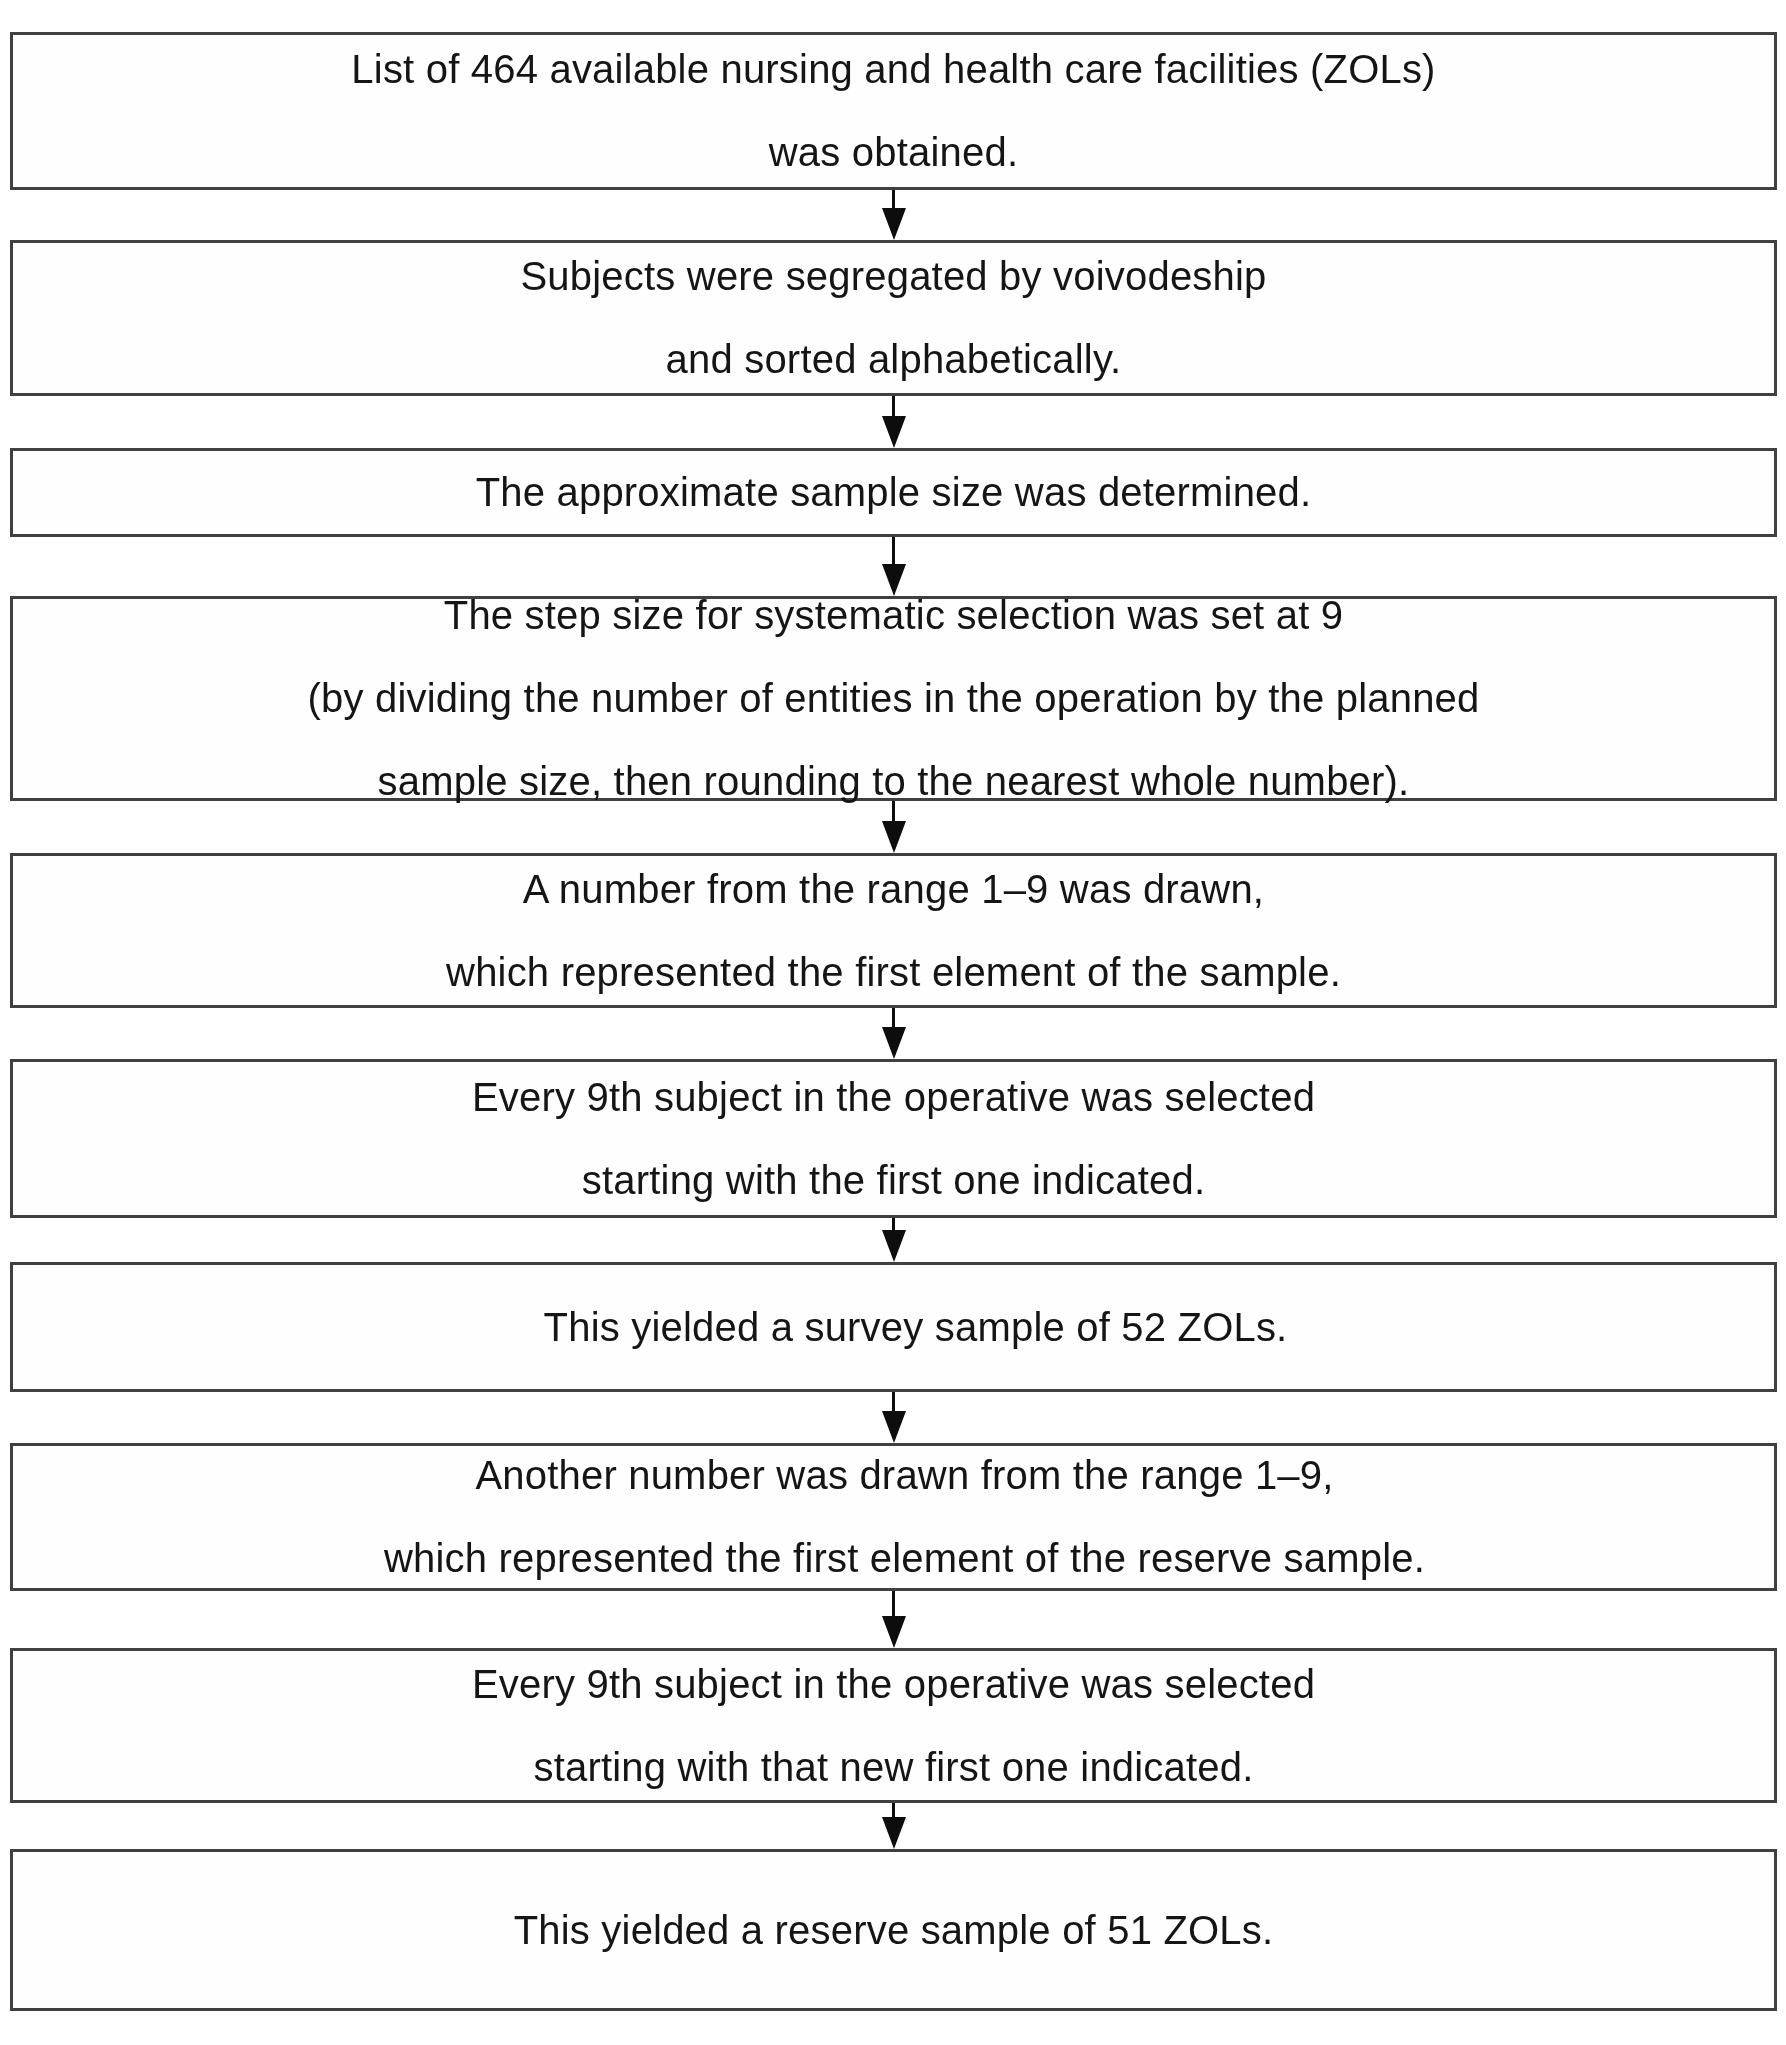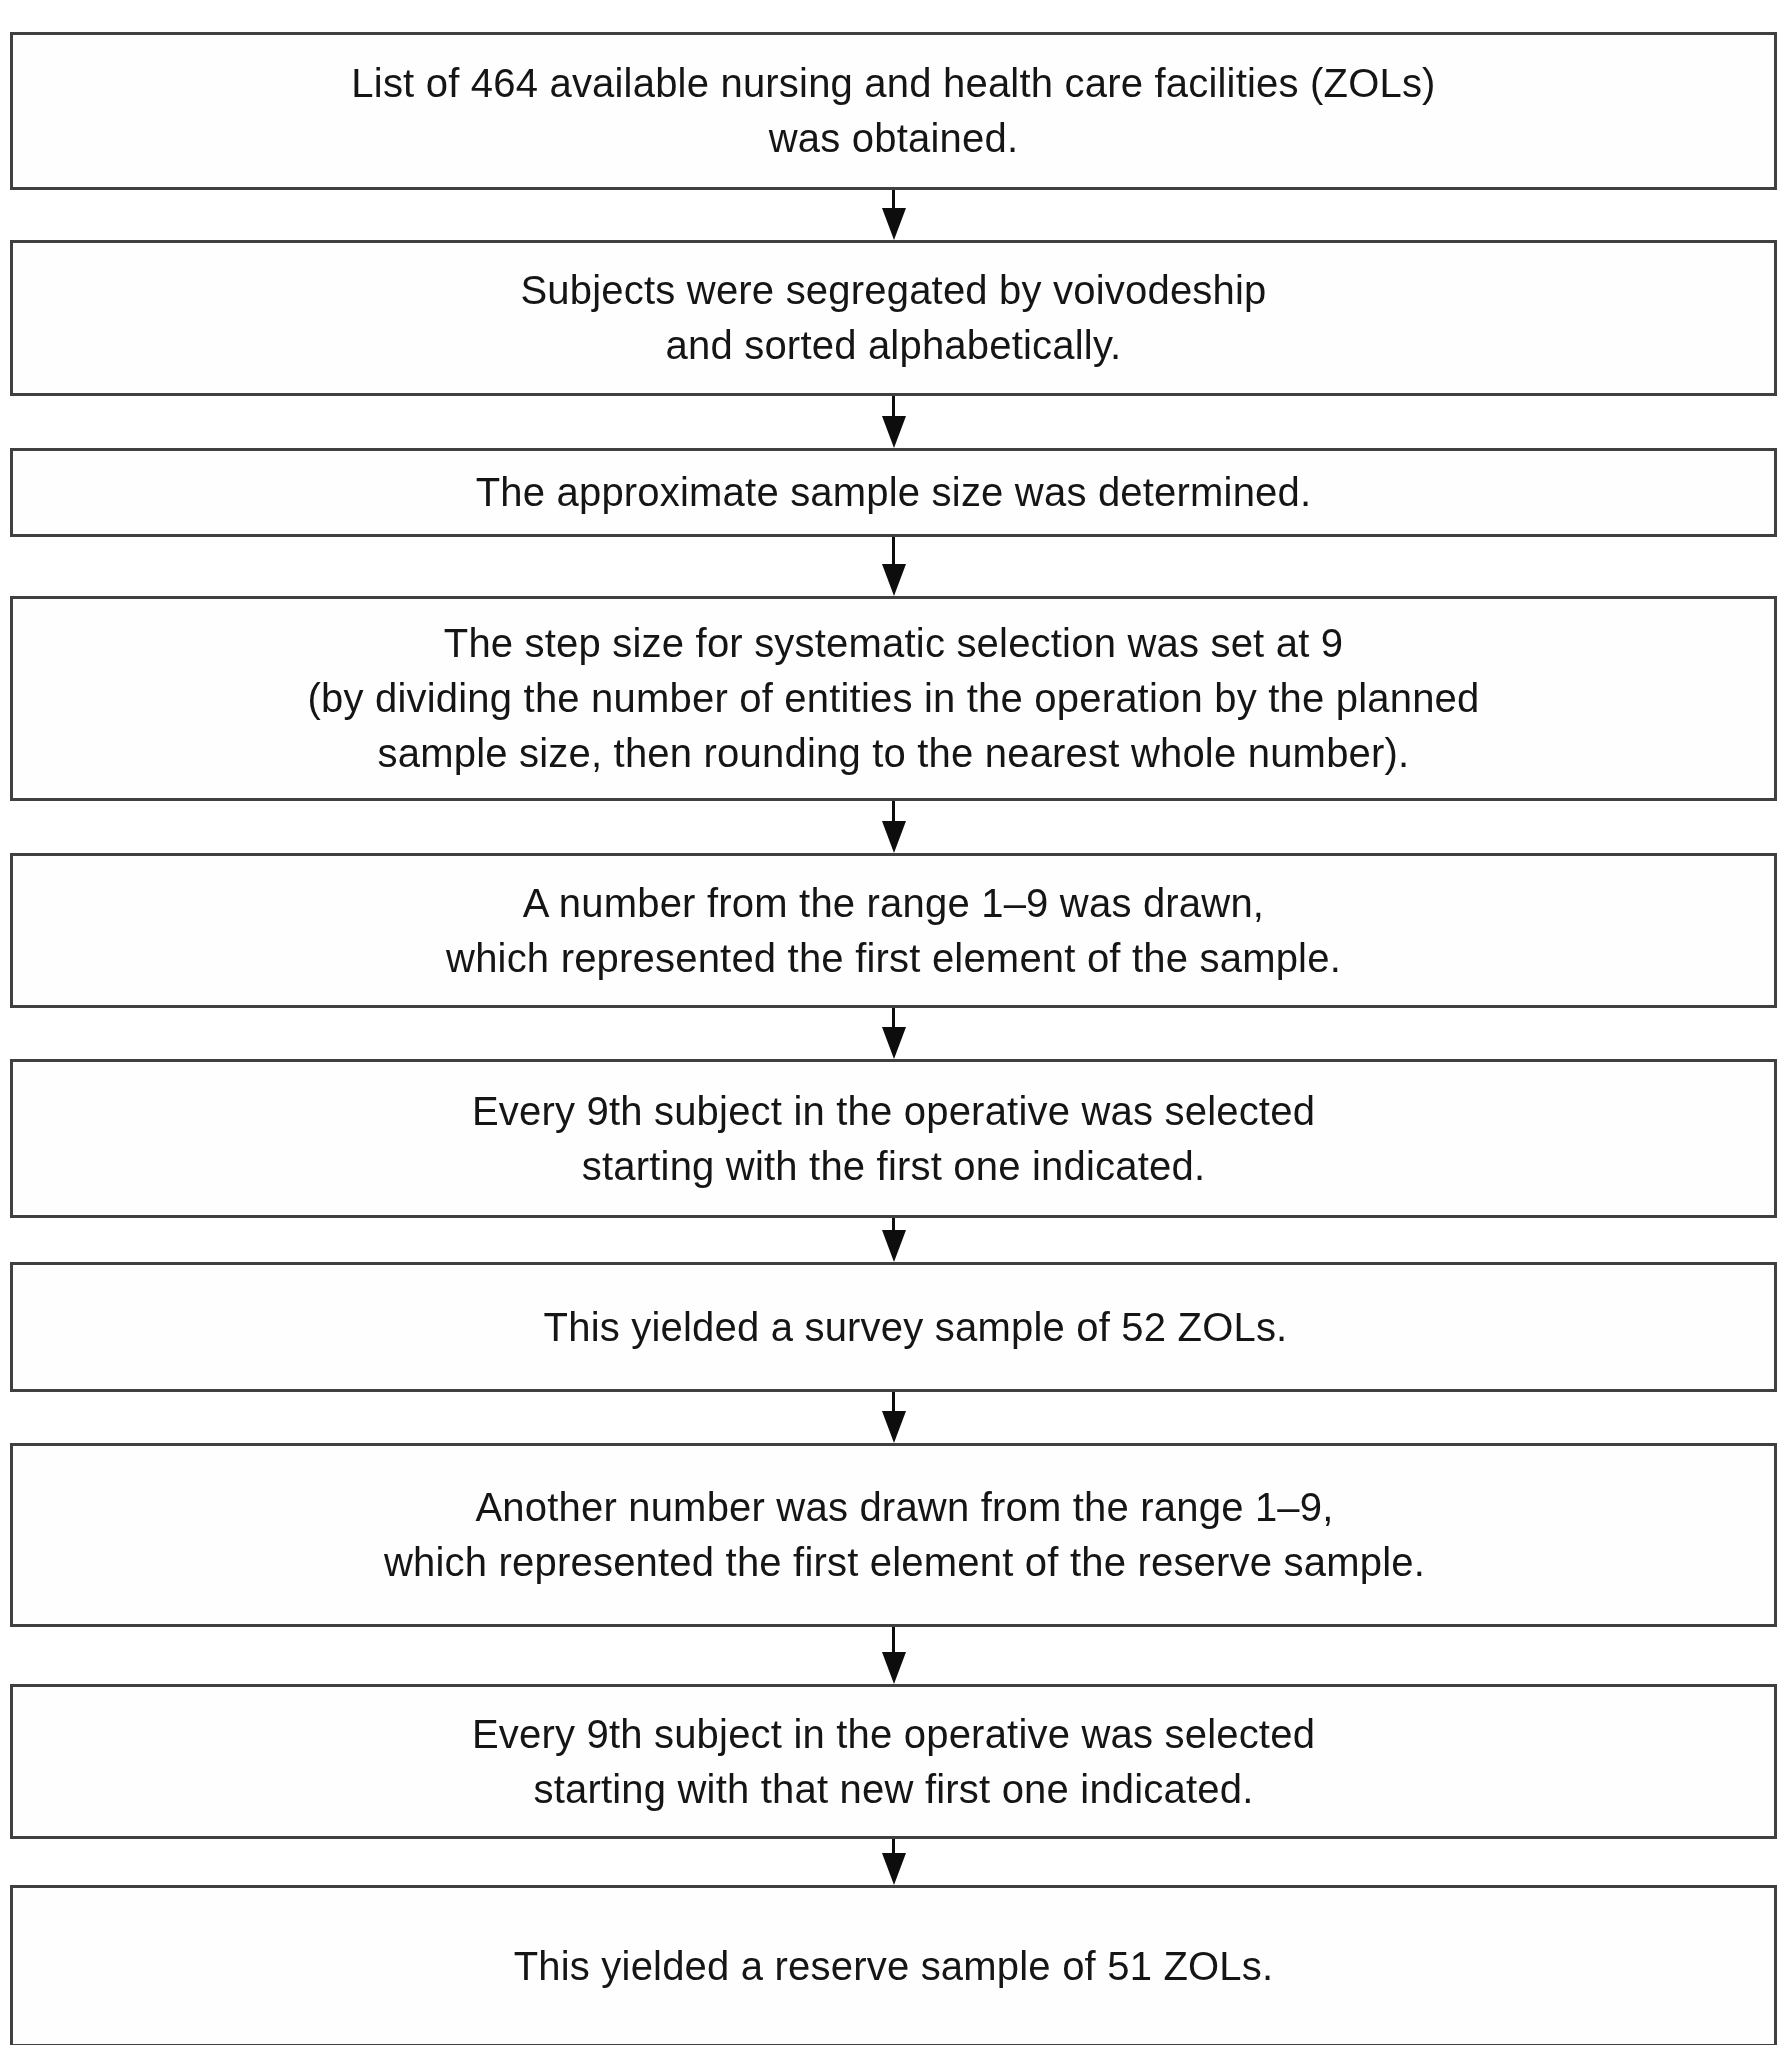"List of 464 available nursing" .box { gap: none -> 28px }
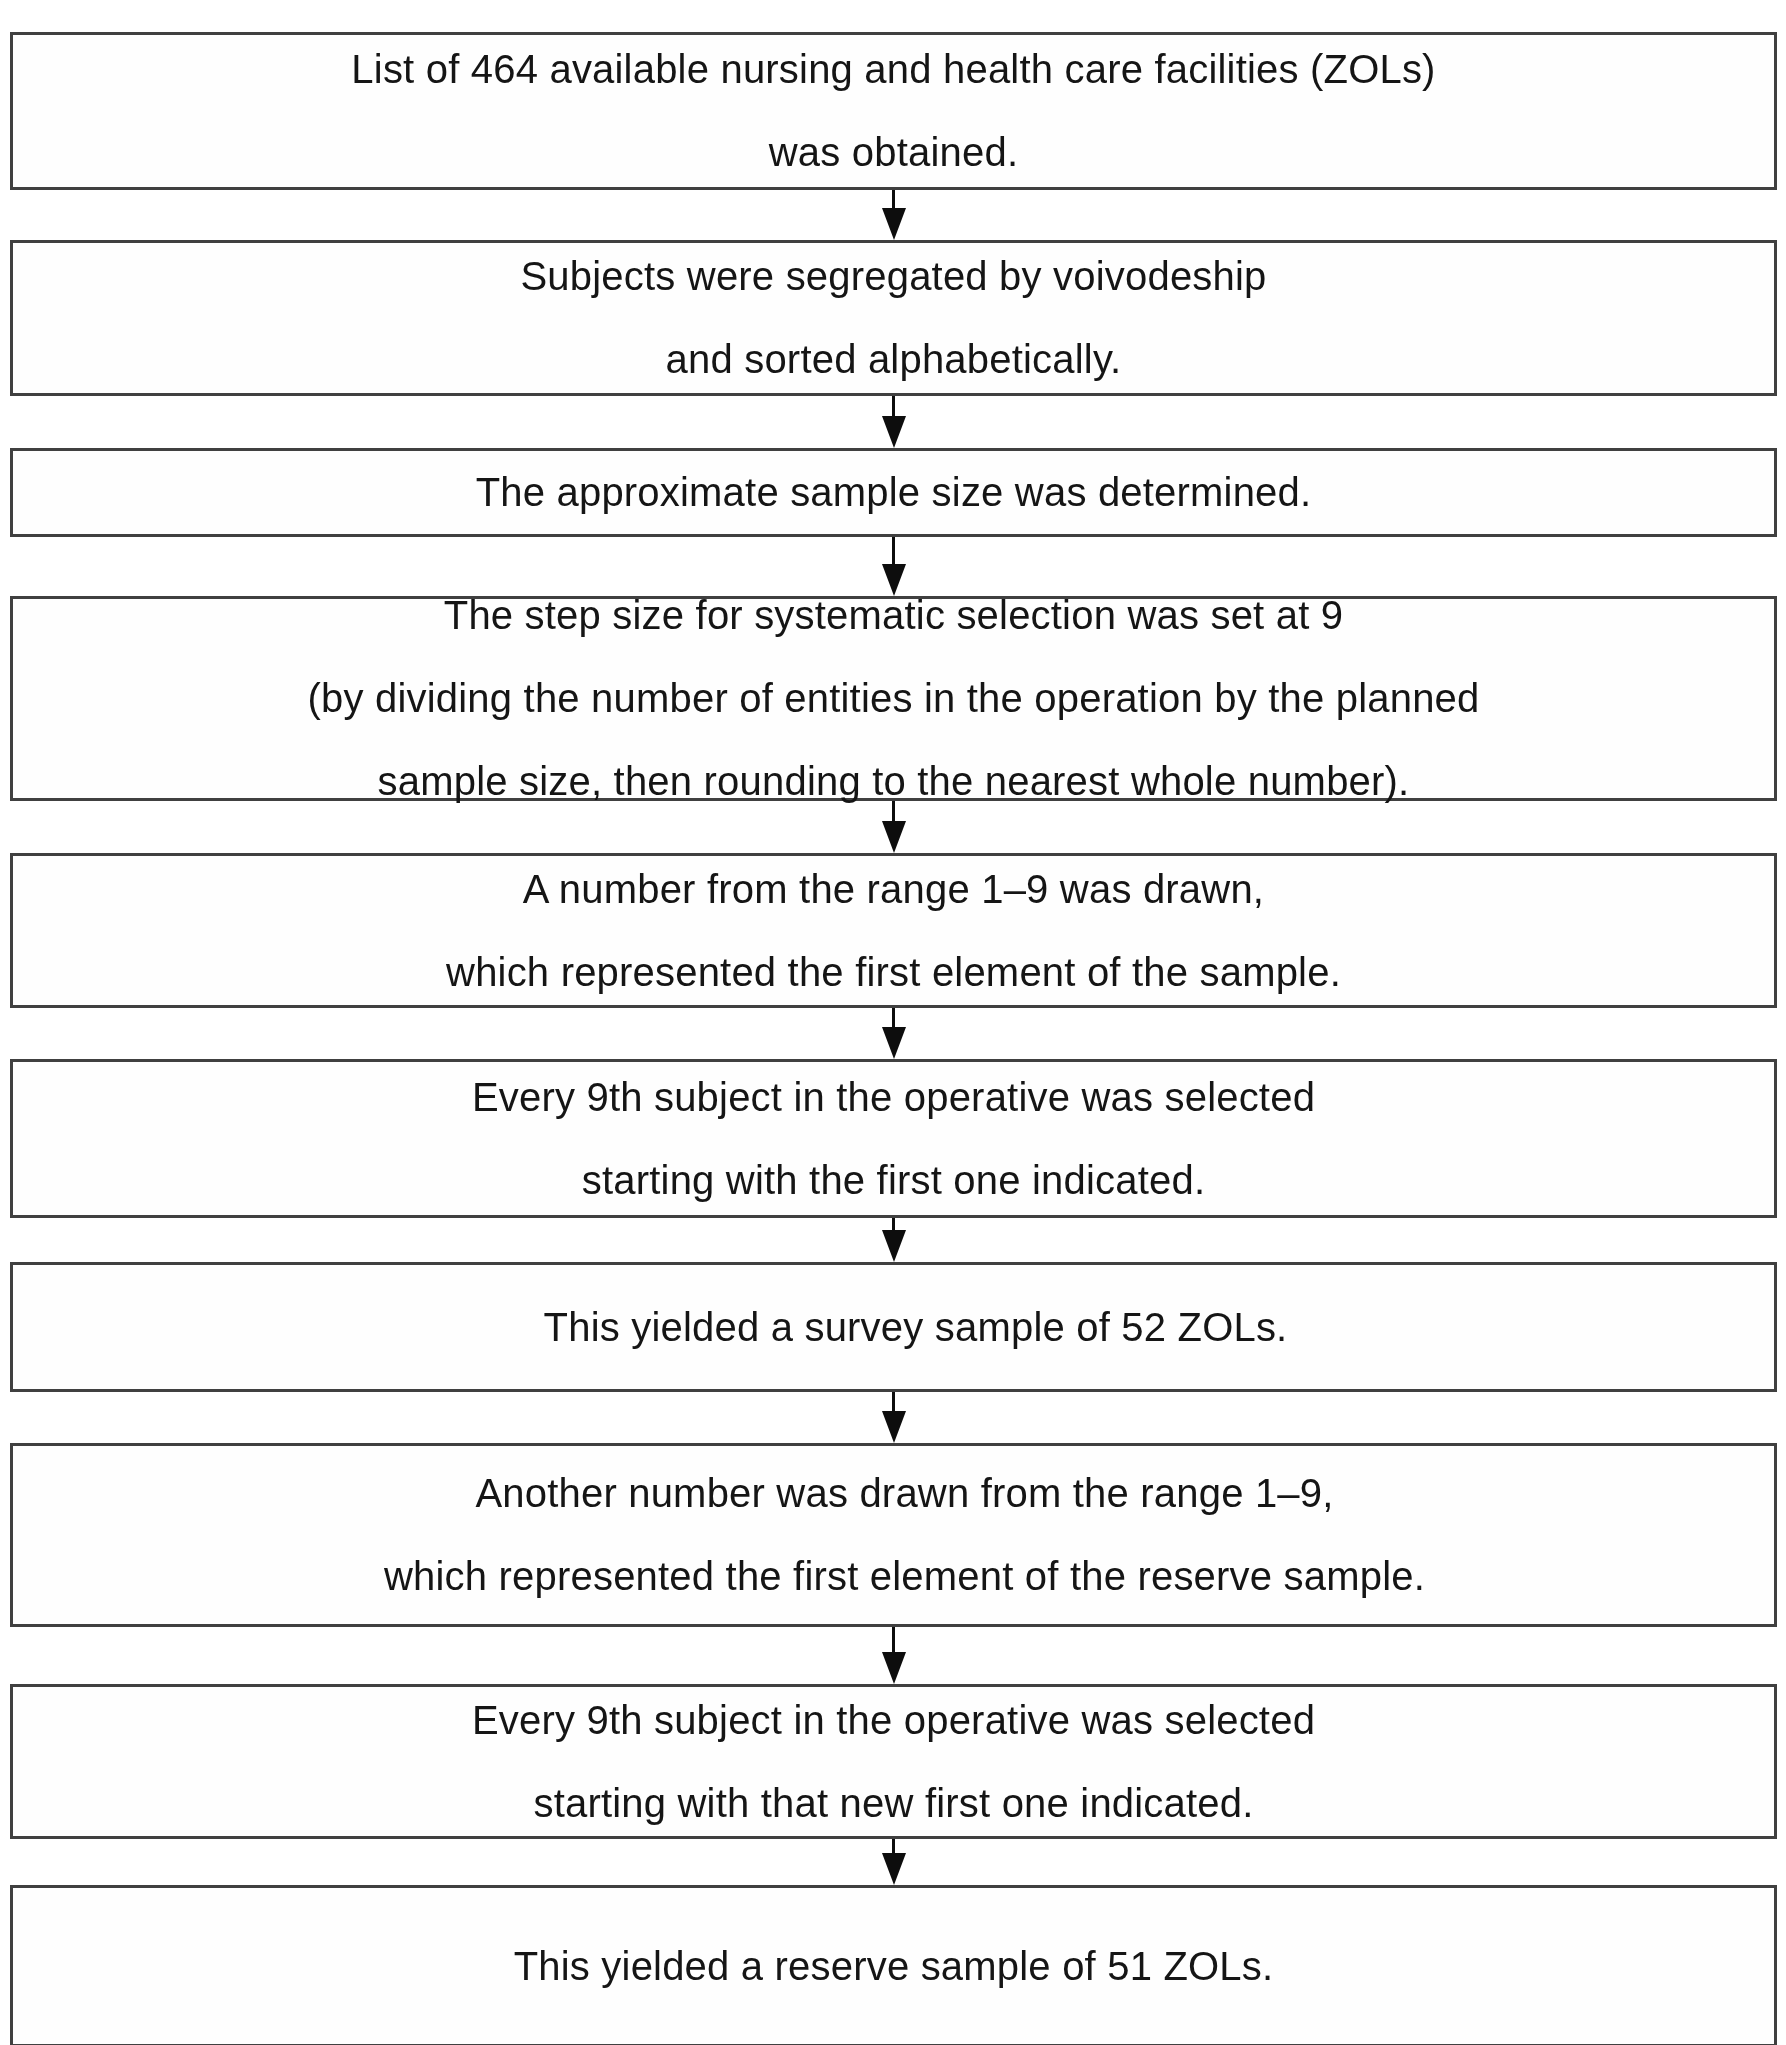"Another number was drawn from" .b8 { height: 184px -> 148px }
